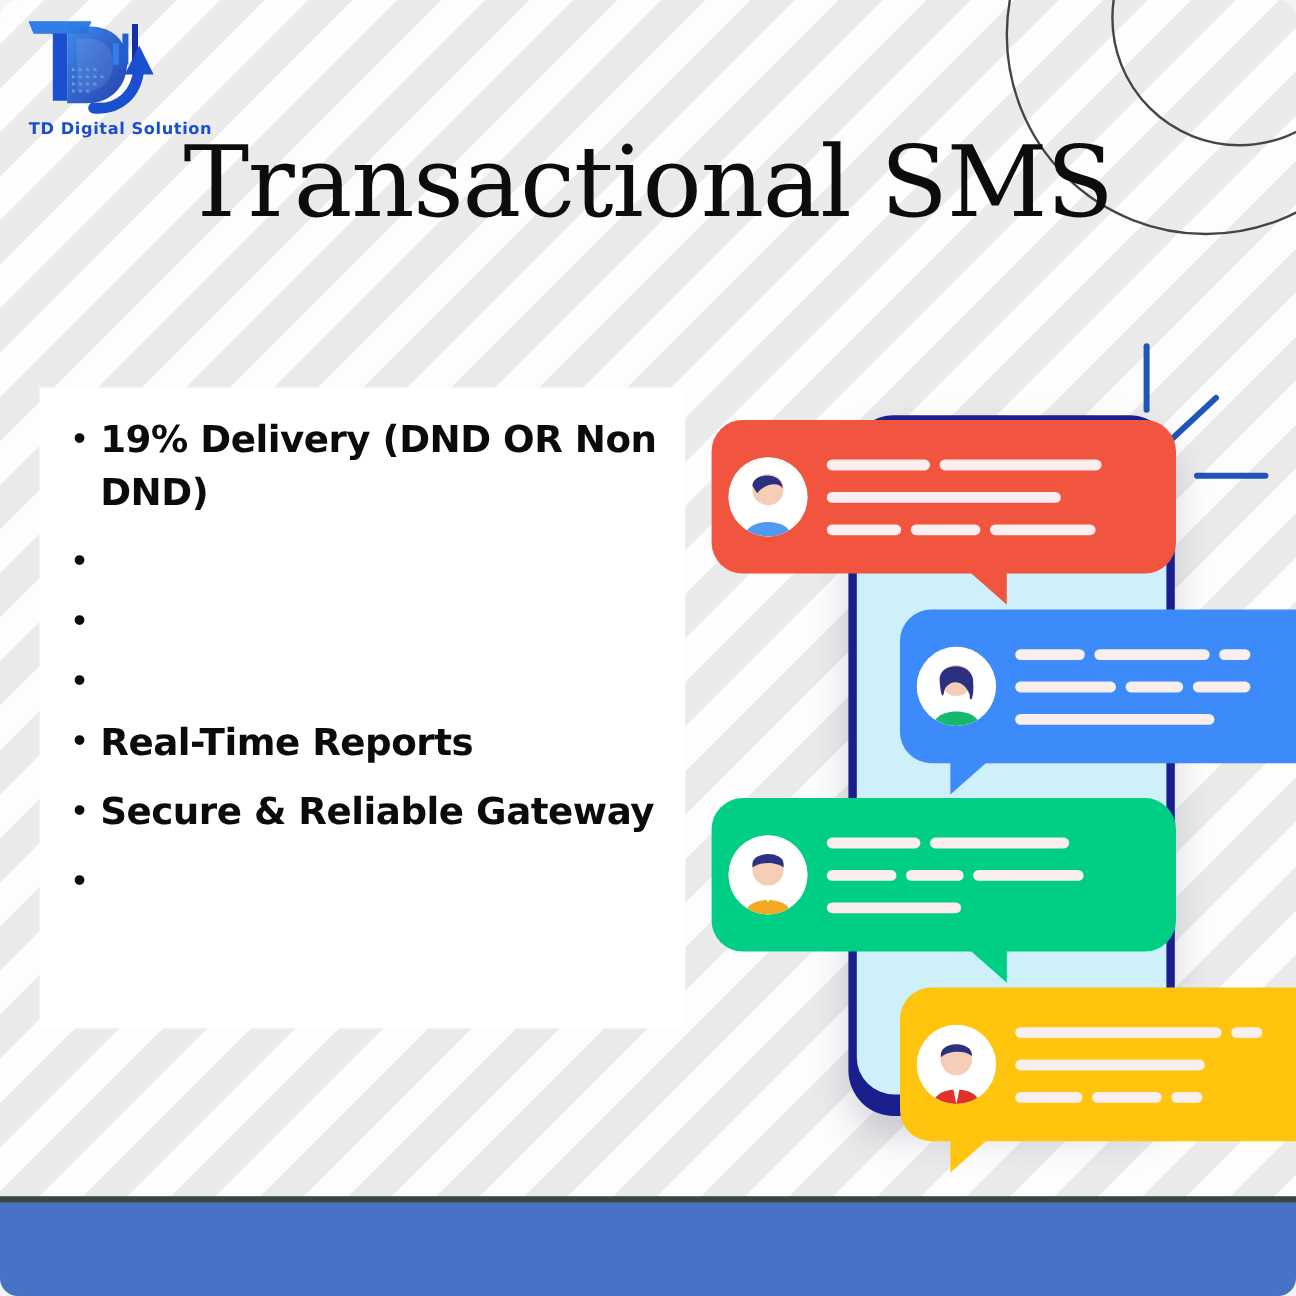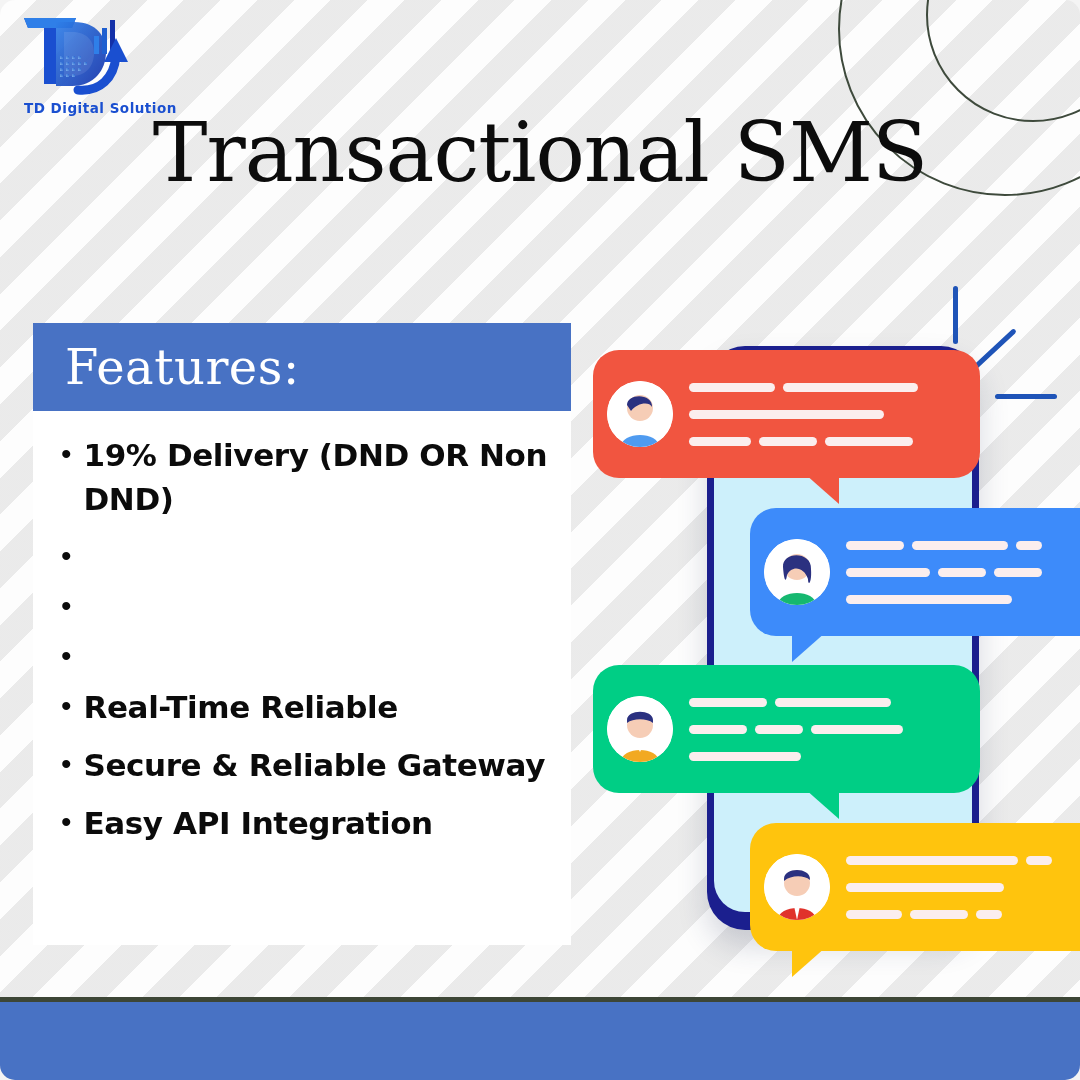"Features:" div.panel-header { html: <div> <span>Features:</span> </div> -> none }
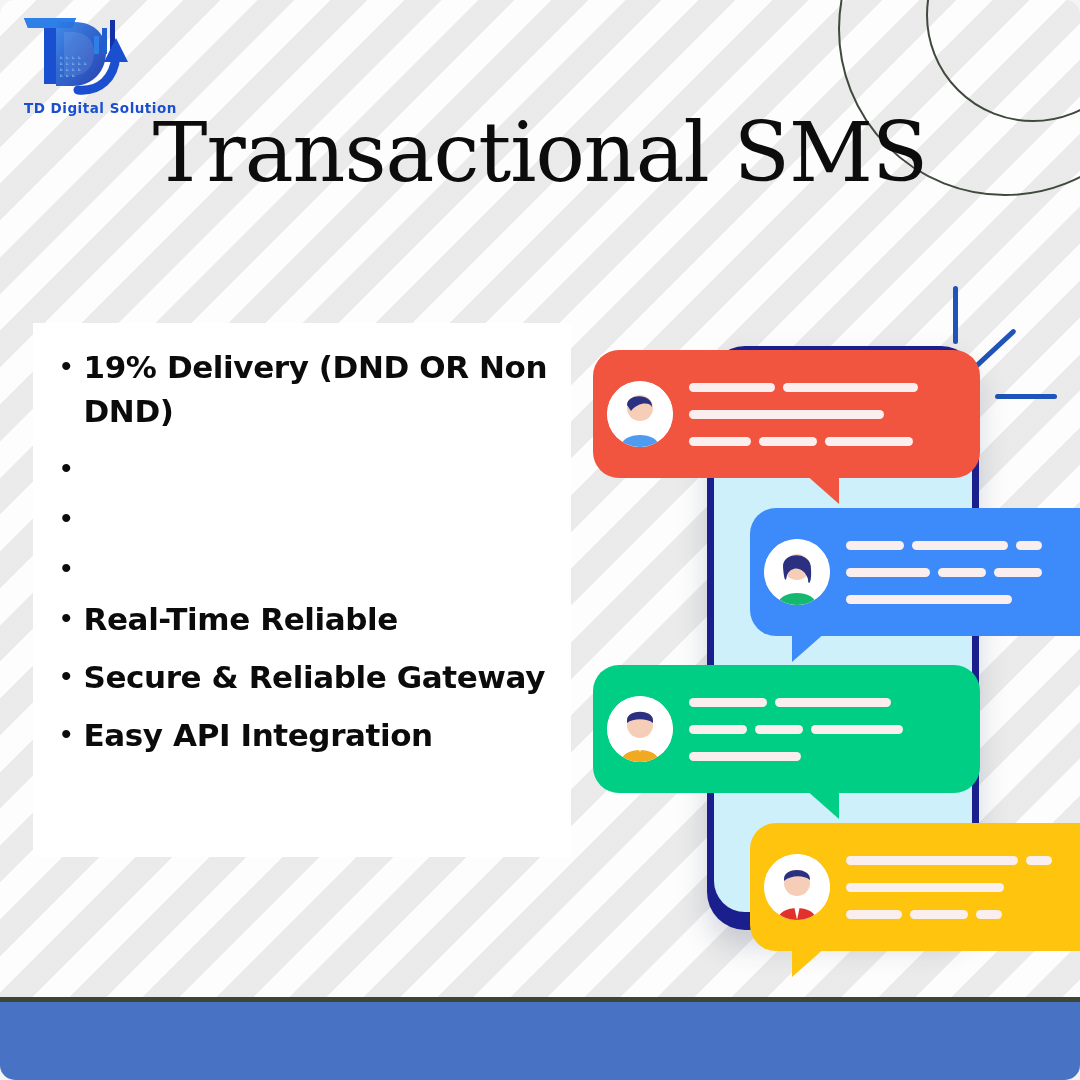"Real-Time Reliable" span.feature-text { text: Reliable -> Reports }
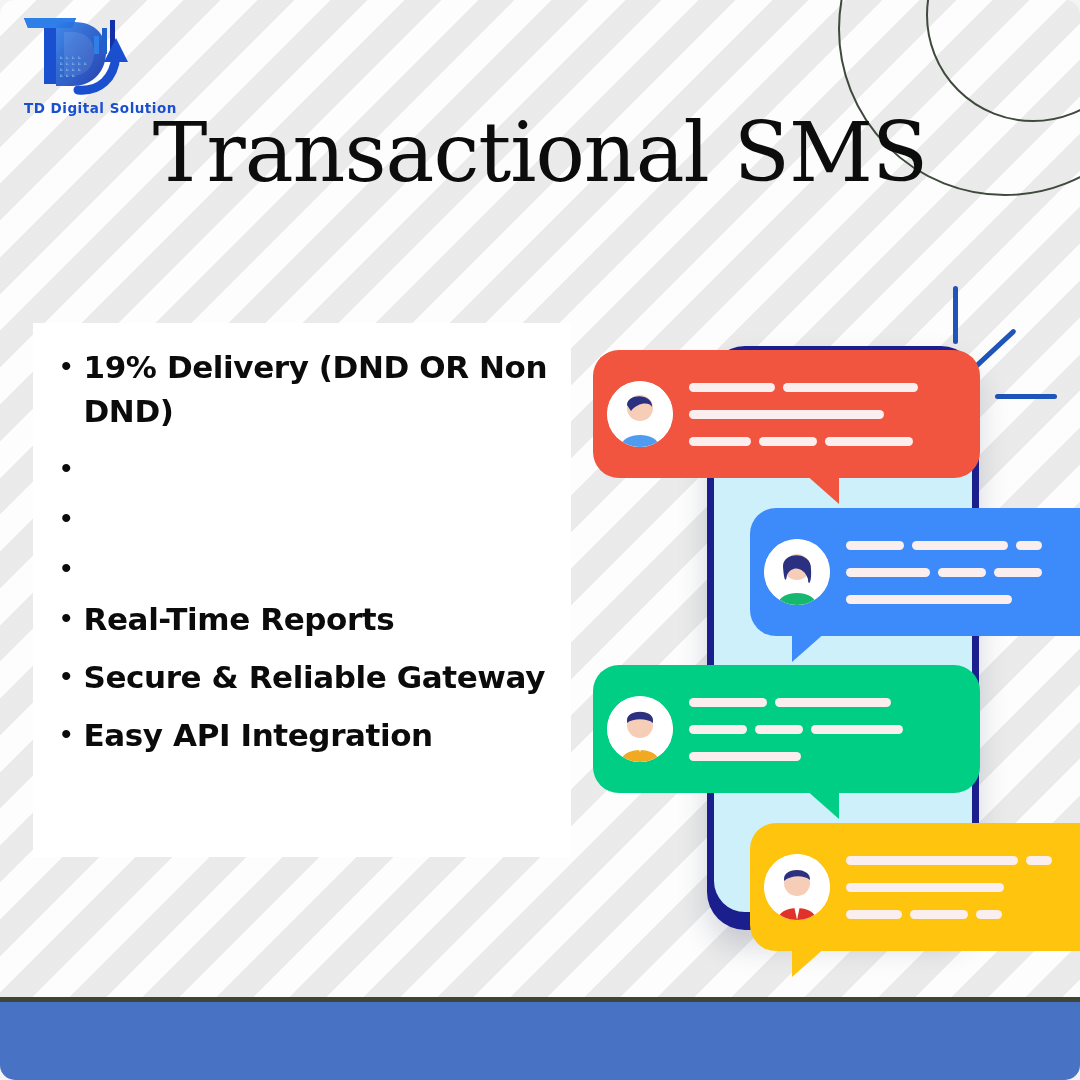"Easy API Integration" span.feature-text { html: <span>Easy API Integration</span> -> none }
